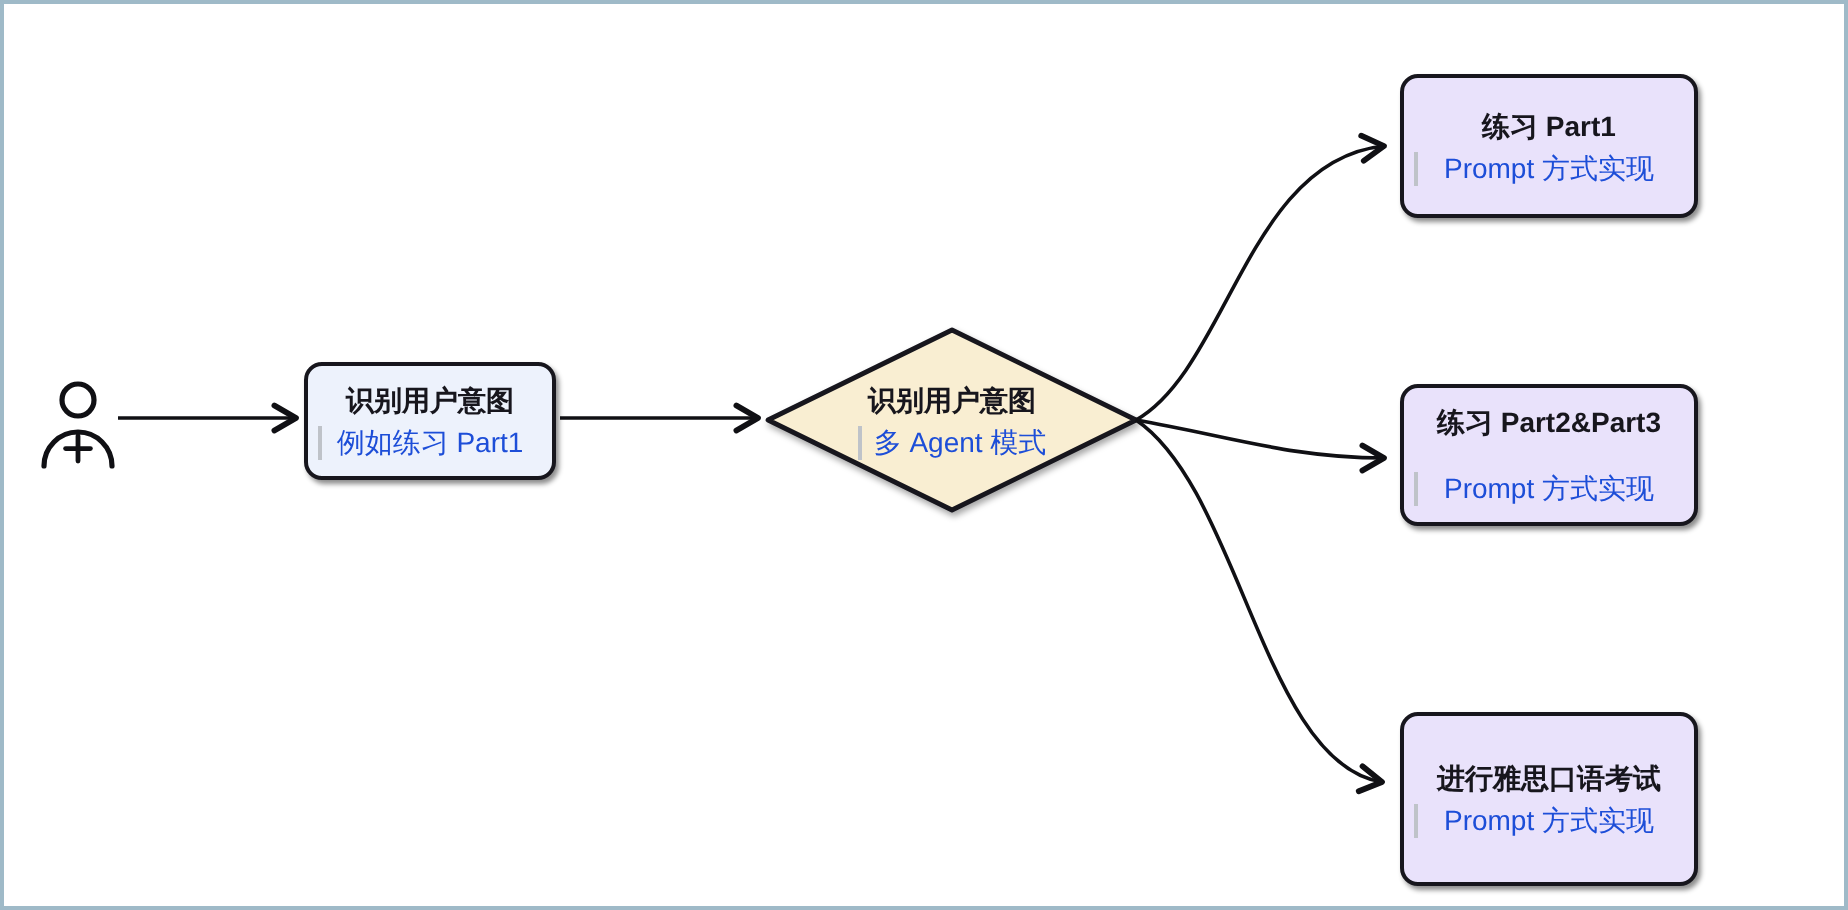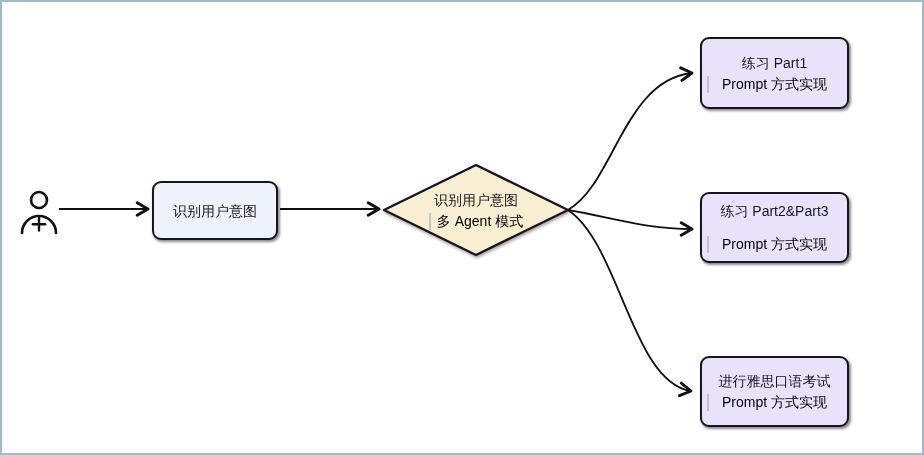"练习 Part1" .node-title { font-weight: 400 -> 700 }
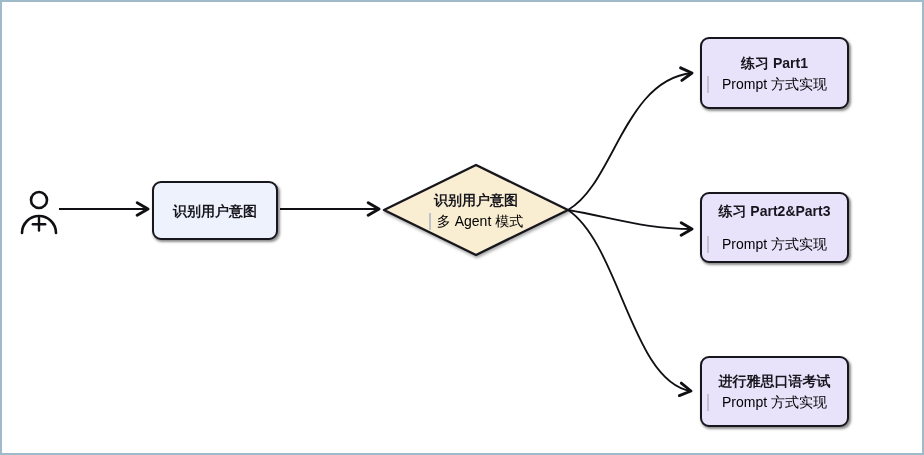"Prompt 方式实现" .node-sub { color: #000000 -> #1d4ed8 }
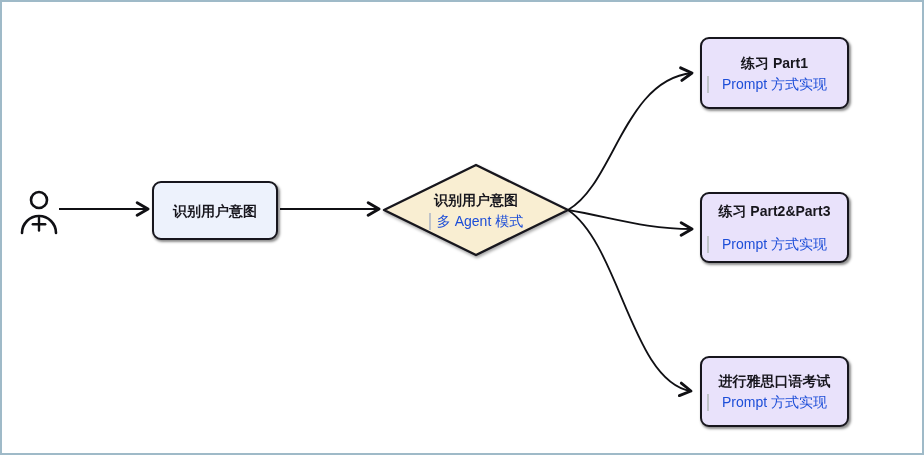"例如练习 Part1" div.node-sub { html: none -> <div> <span></span> <span>例如练习 Part1</span> </div> }
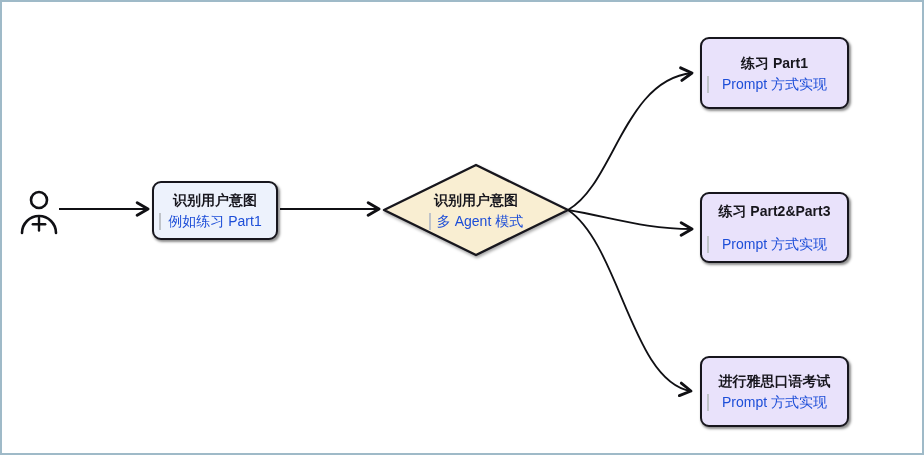"进行雅思口语考试" div.node { height: 71px -> 87px }
